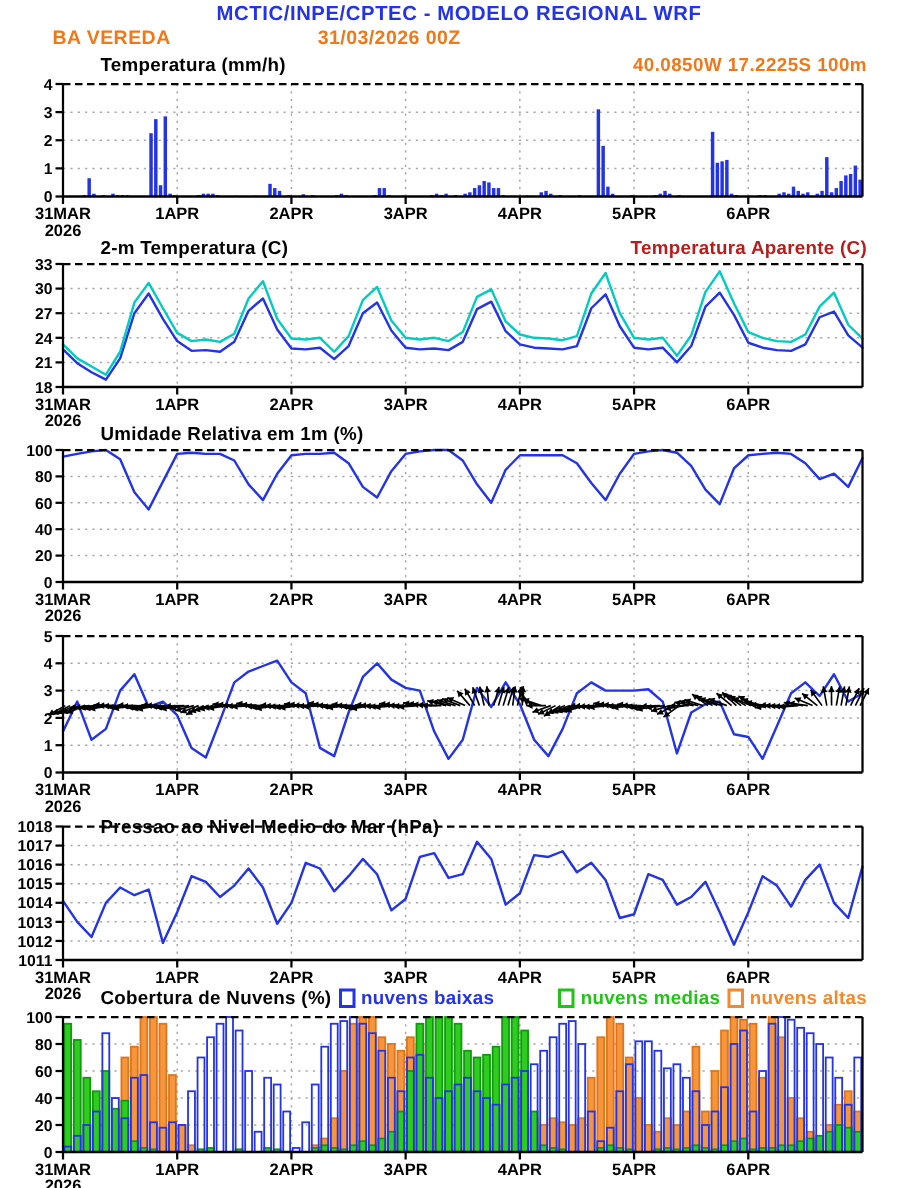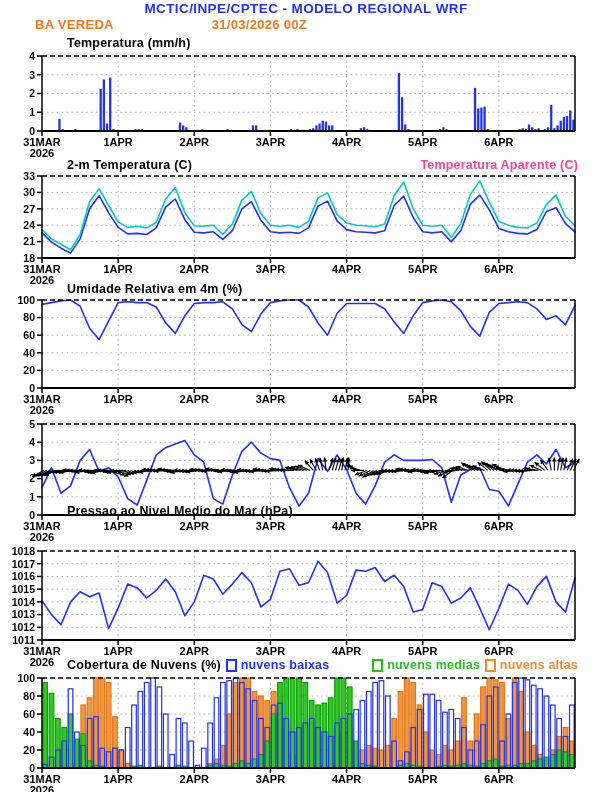"40.0850W 17.2225S 100m" div.hdr-location { html: none -> <div>40.0850W 17.2225S 100m</div> }
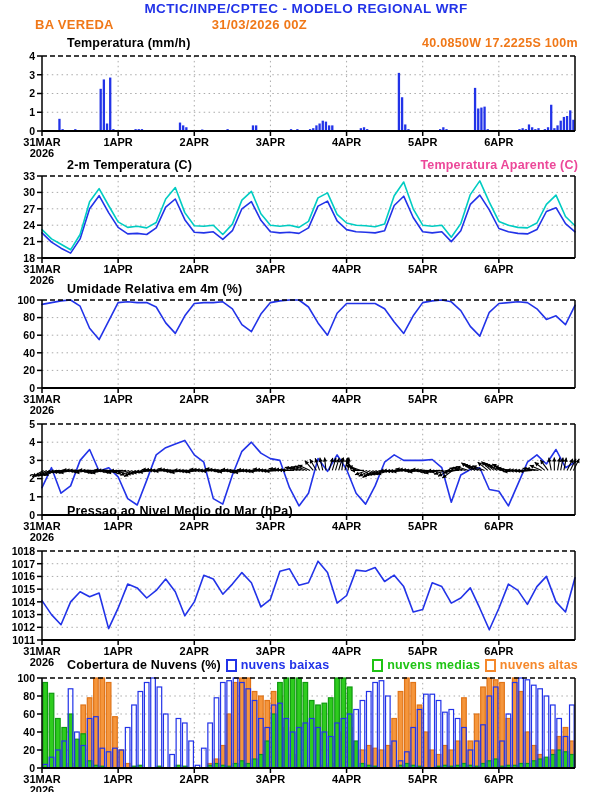"Temperatura Aparente (C)" .cyan { color: #ec4899 -> #b91c1c }
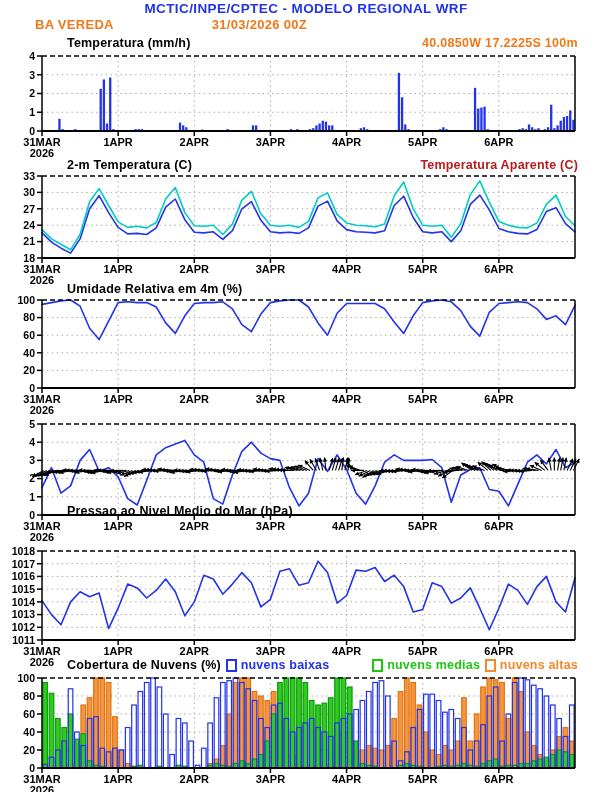"Umidade Relativa em 4m (%)" span { text: 4m -> 1m }
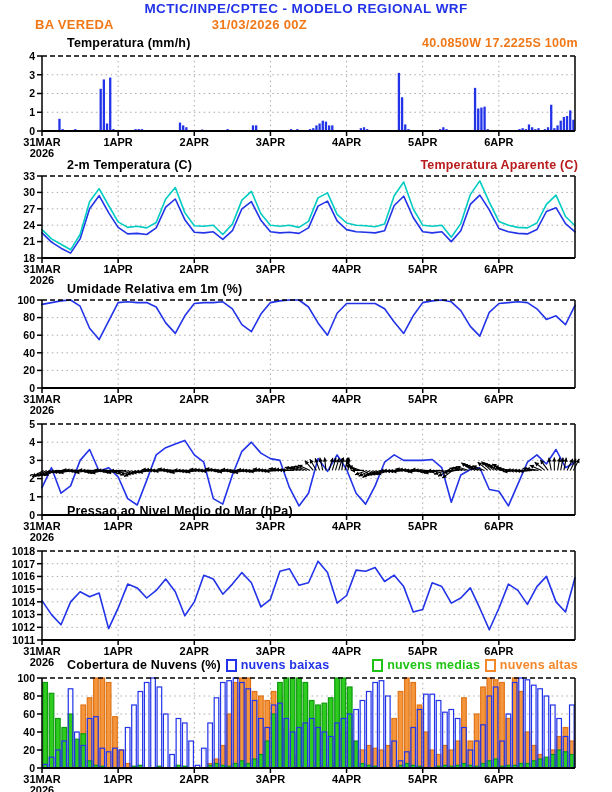"Pressao ao Nivel Medio do" .t5 { top: 504px -> 544px }
